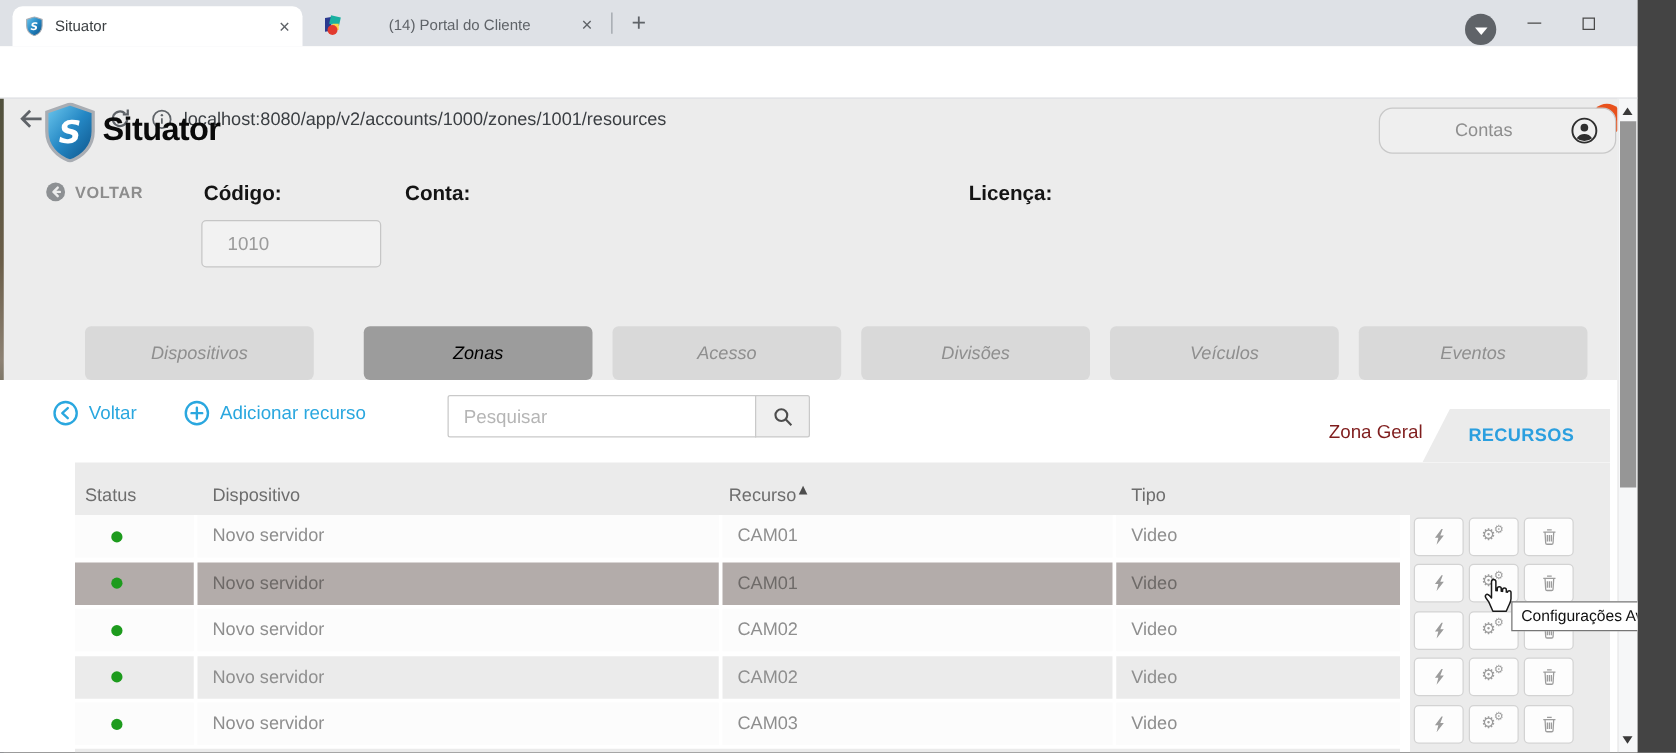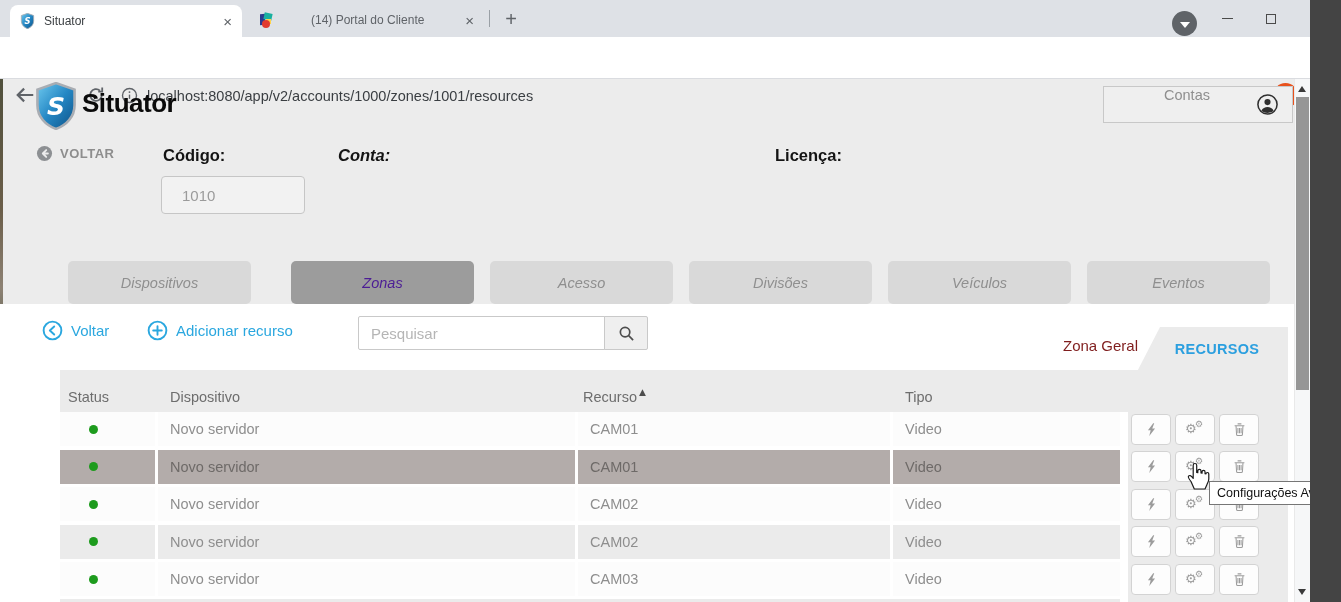"Contas" .contas { align-items: flex-start -> center; border-radius: 0 -> 11px }
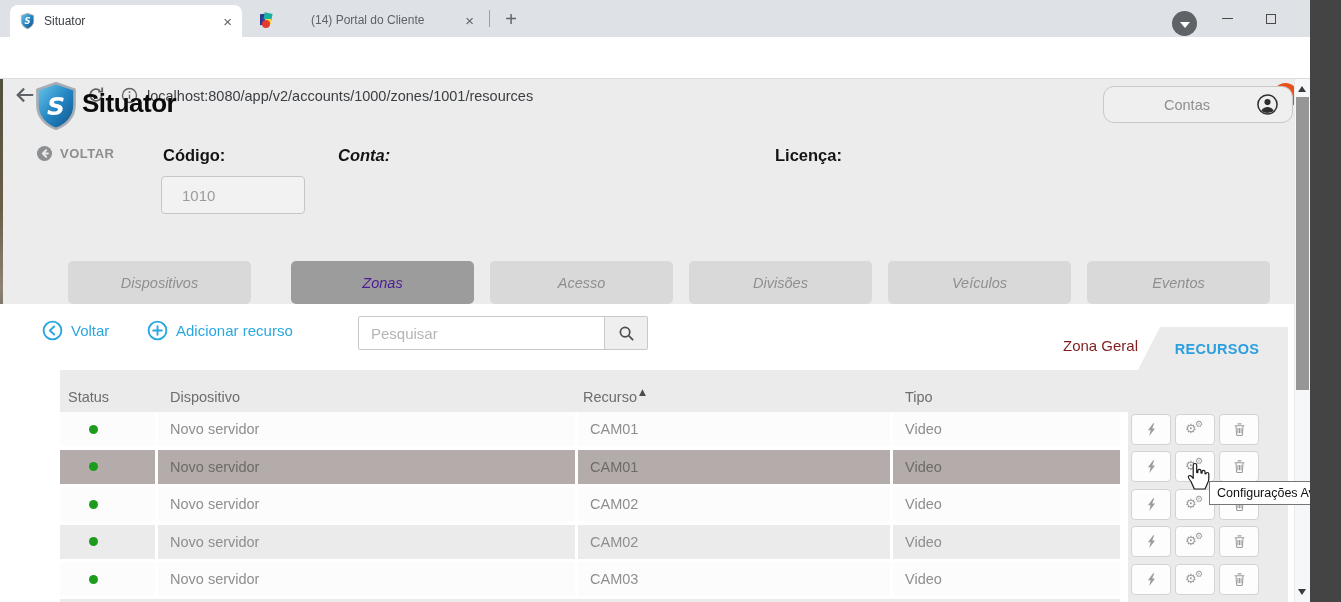"Conta:" #lab-conta { font-style: italic -> none; left: 338px -> 324px }
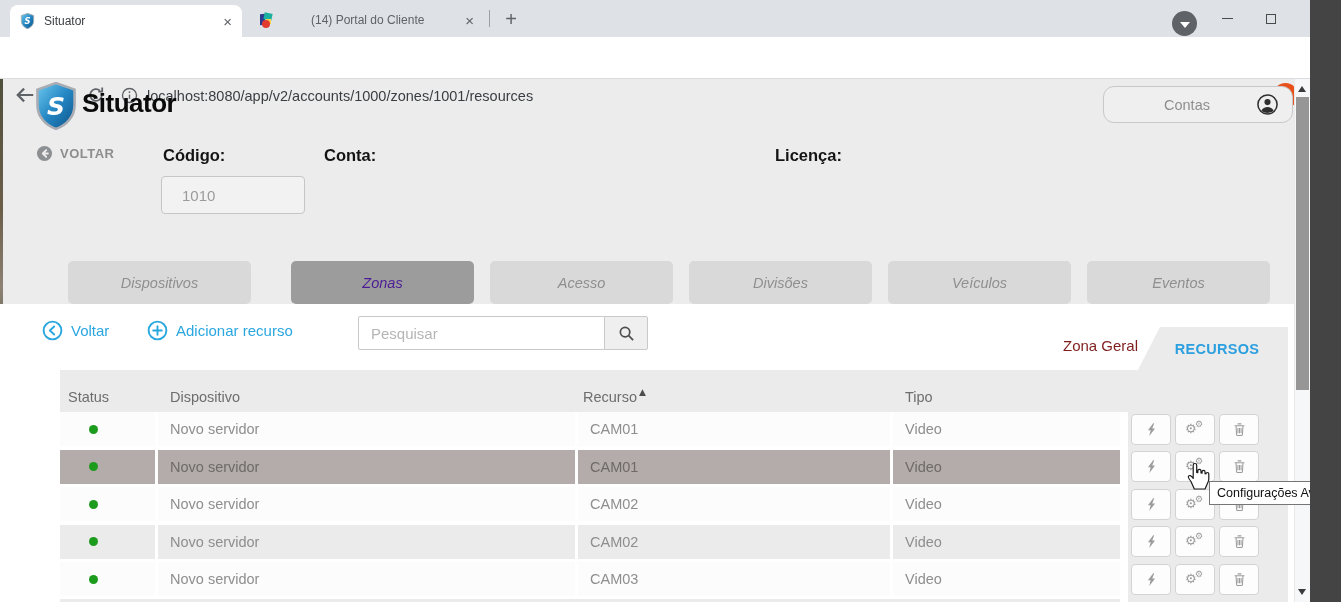"Zonas" .mtab.active { color: #4c1d95 -> #000000 }
